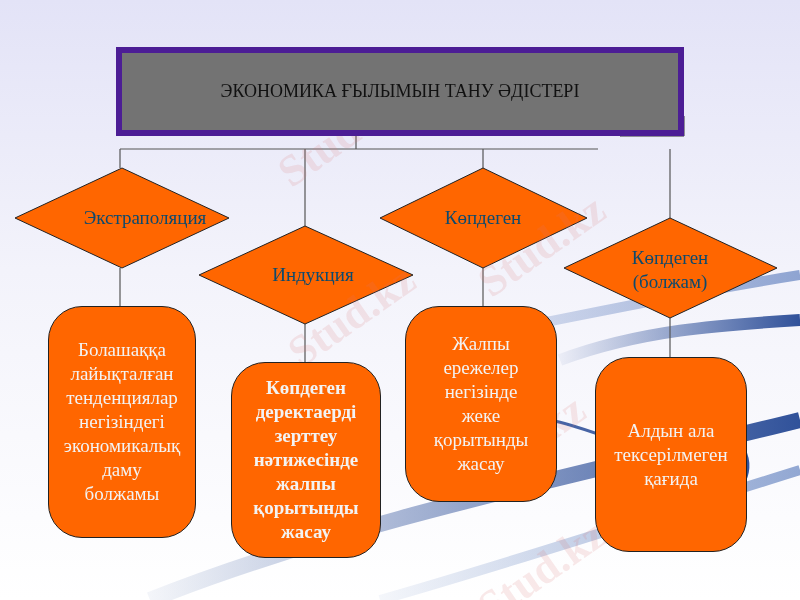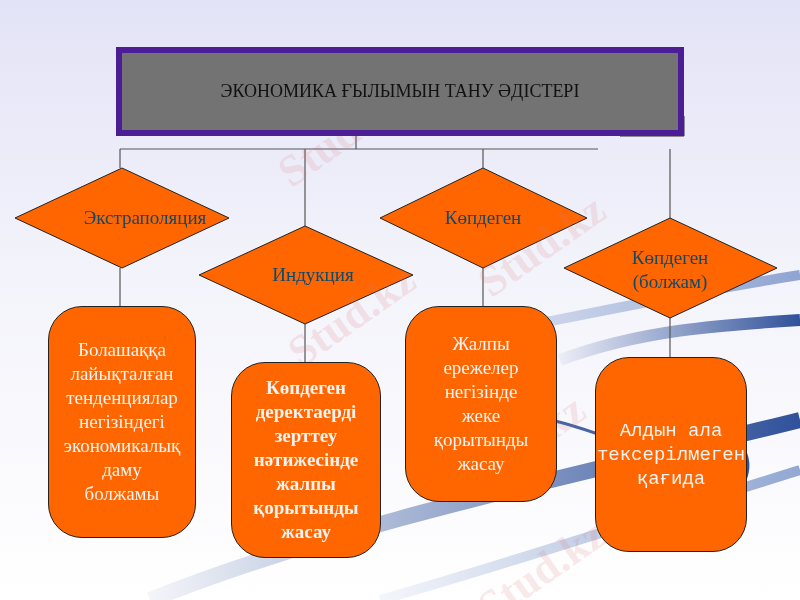"Алдын ала" div.card { font-family: Liberation Mono, monospace -> none }
